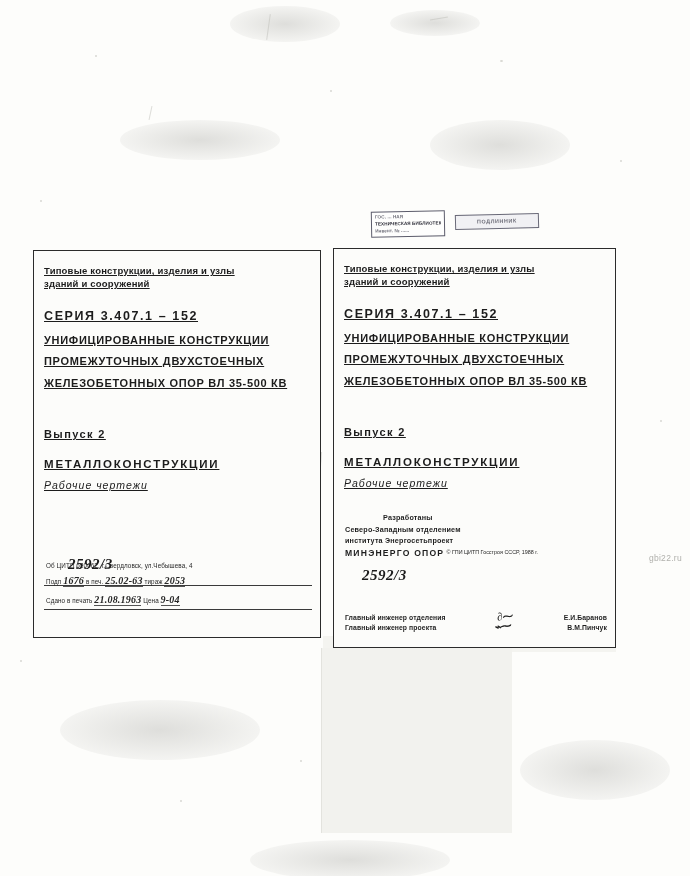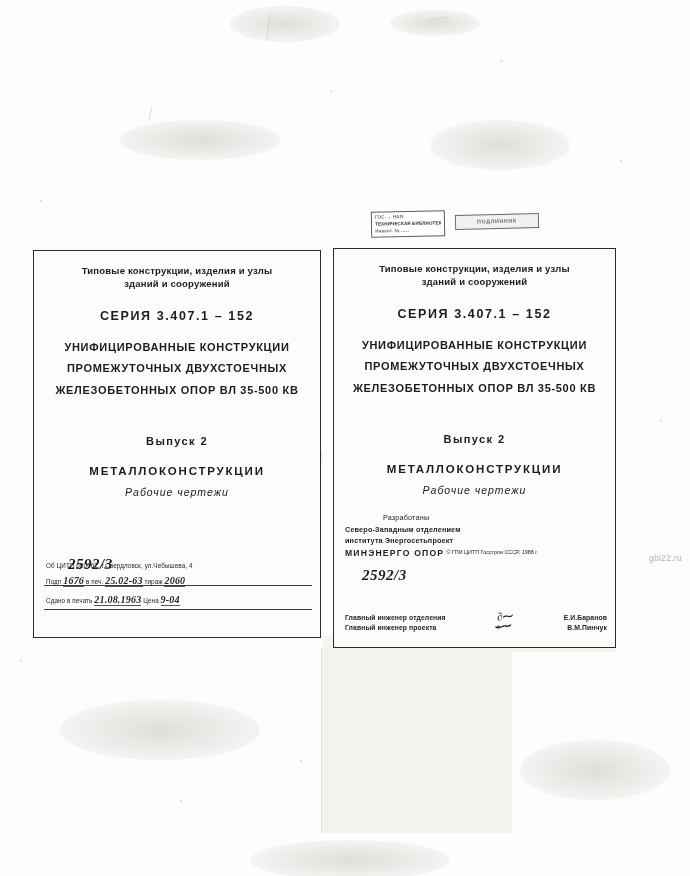"Типовые конструкции, изделия и узлы" .ln { text-align: center -> none; text-decoration: none -> underline }
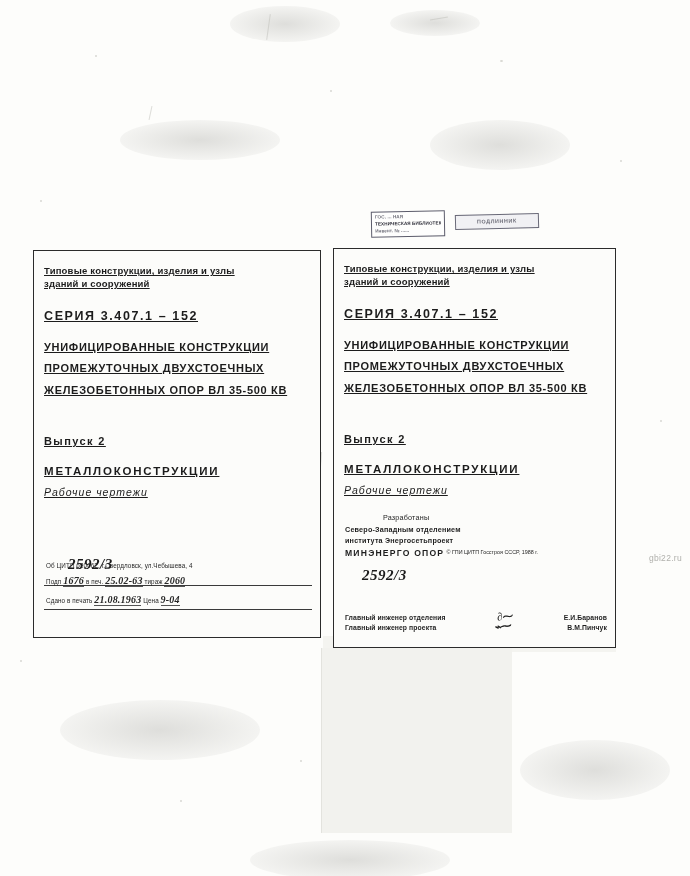"УНИФИЦИРОВАННЫЕ КОНСТРУКЦИИ" .title { margin-top: 15px -> 8px }
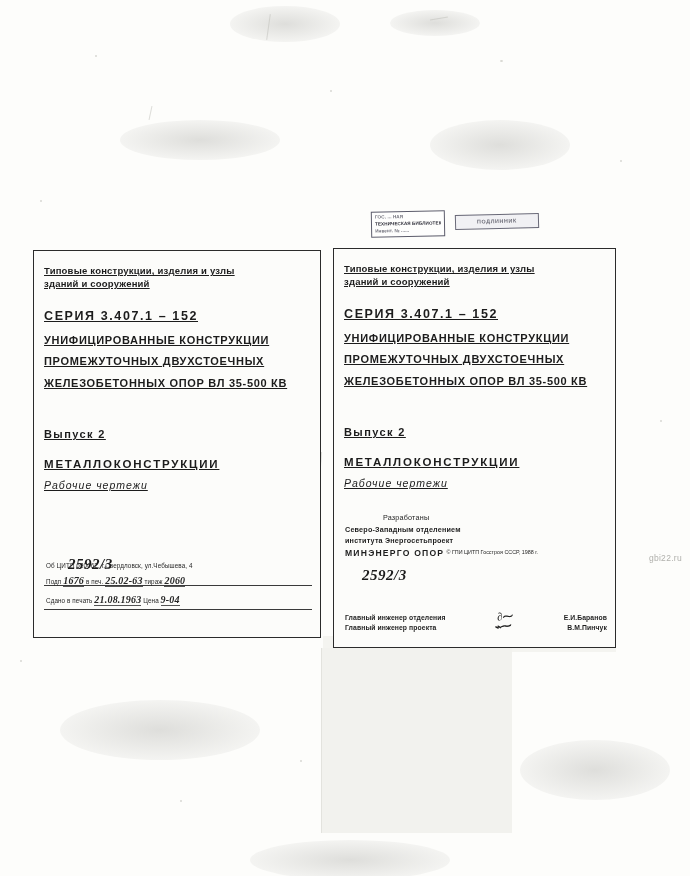"Разработаны" .approve .l1 { font-weight: normal -> bold }
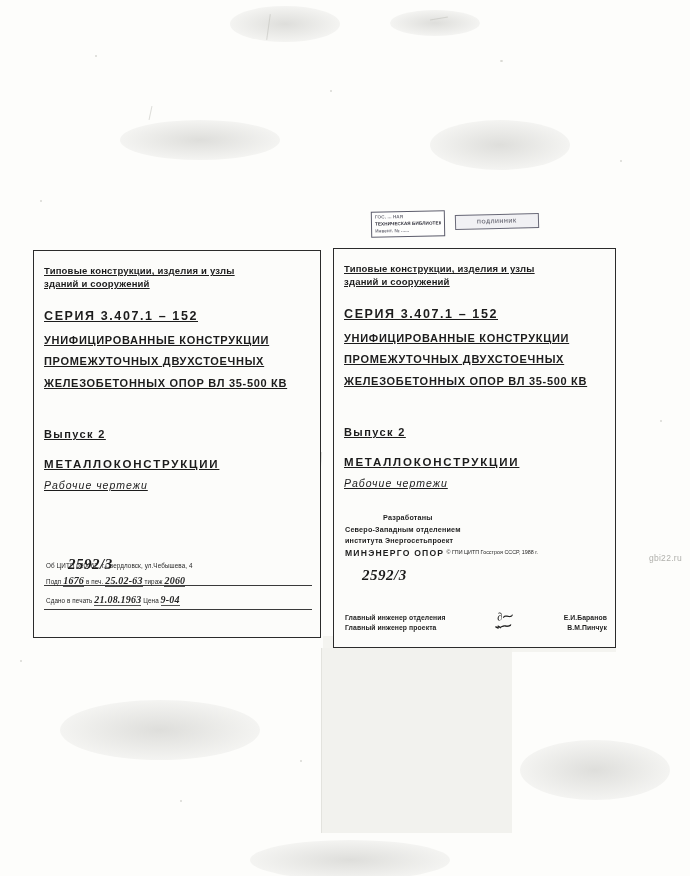"2060" span.hand { text: 2060 -> 2053 }
